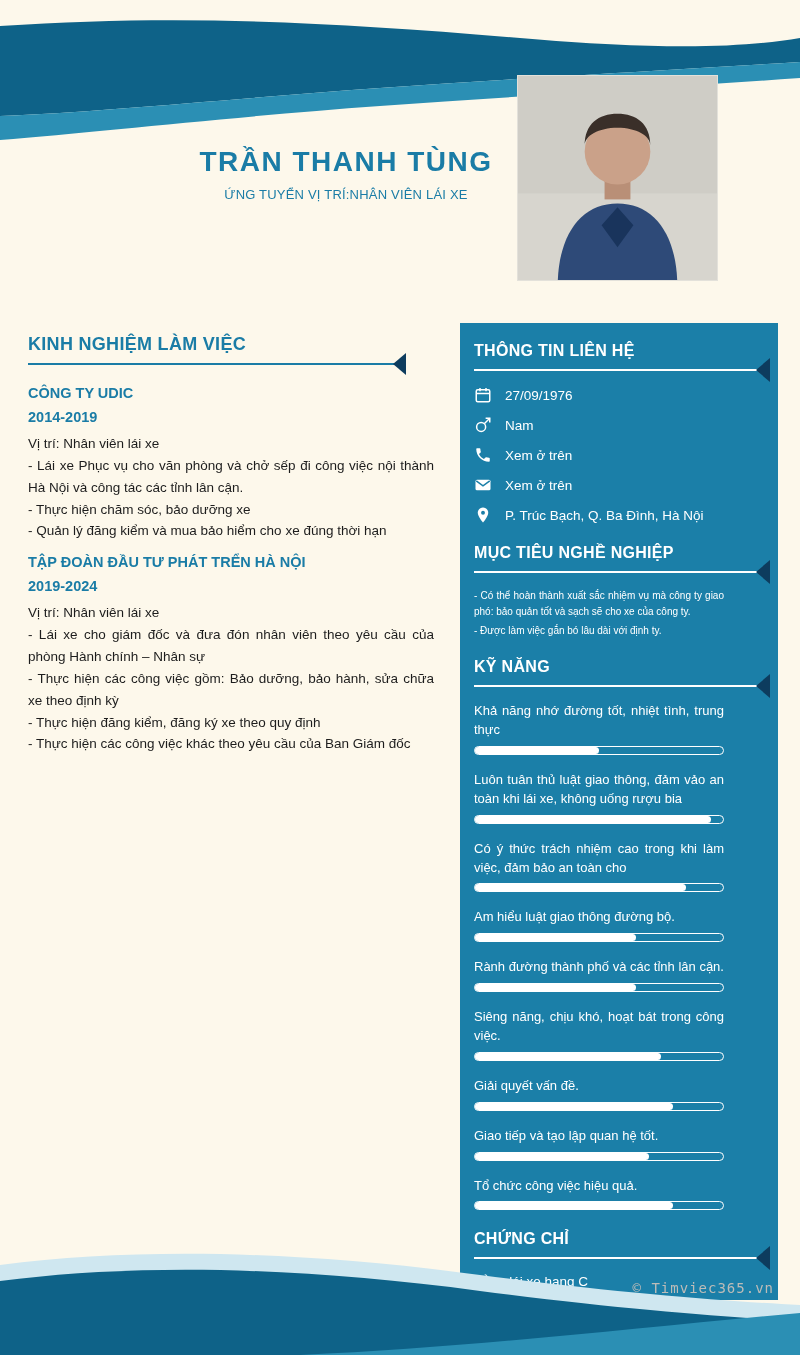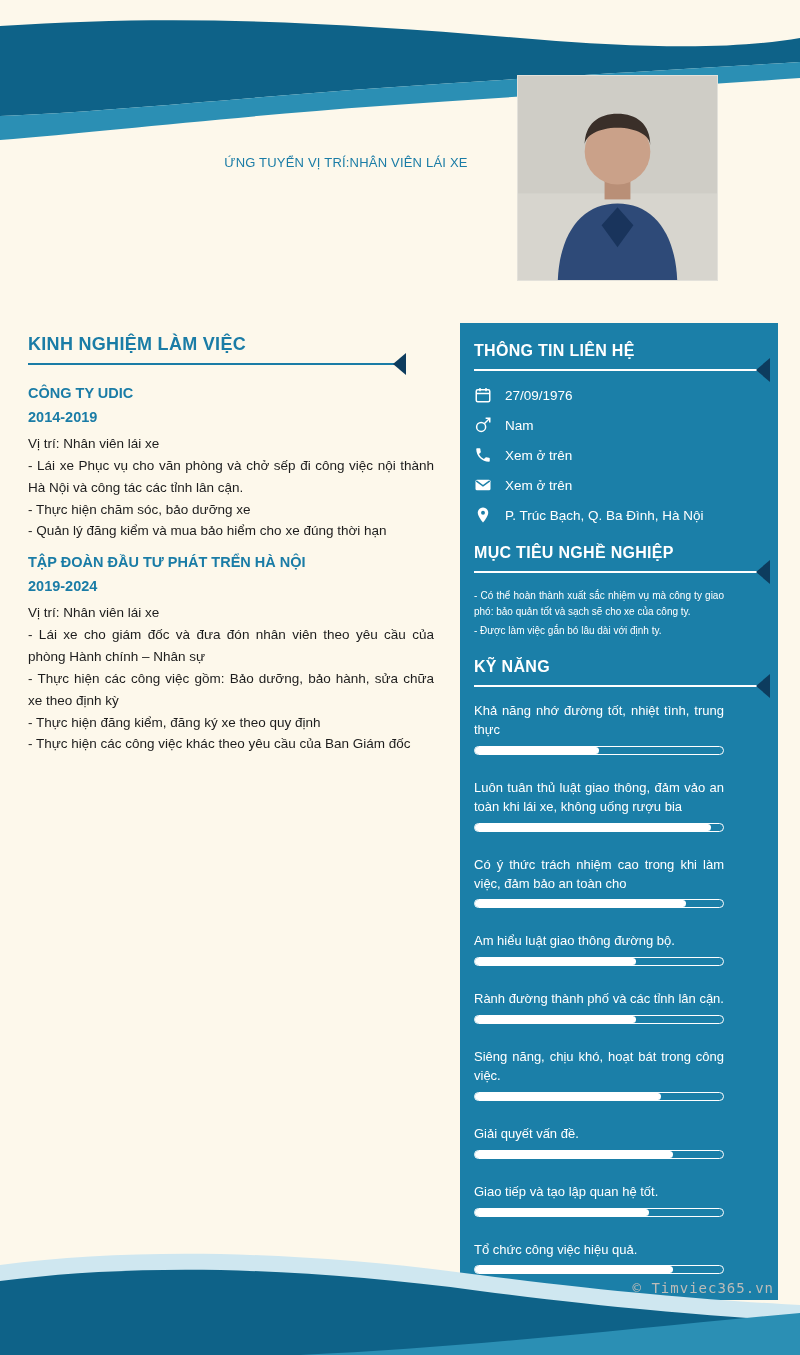"TRẦN THANH TÙNG" div.name { html: none -> <div>TRẦN THANH TÙNG</div> }
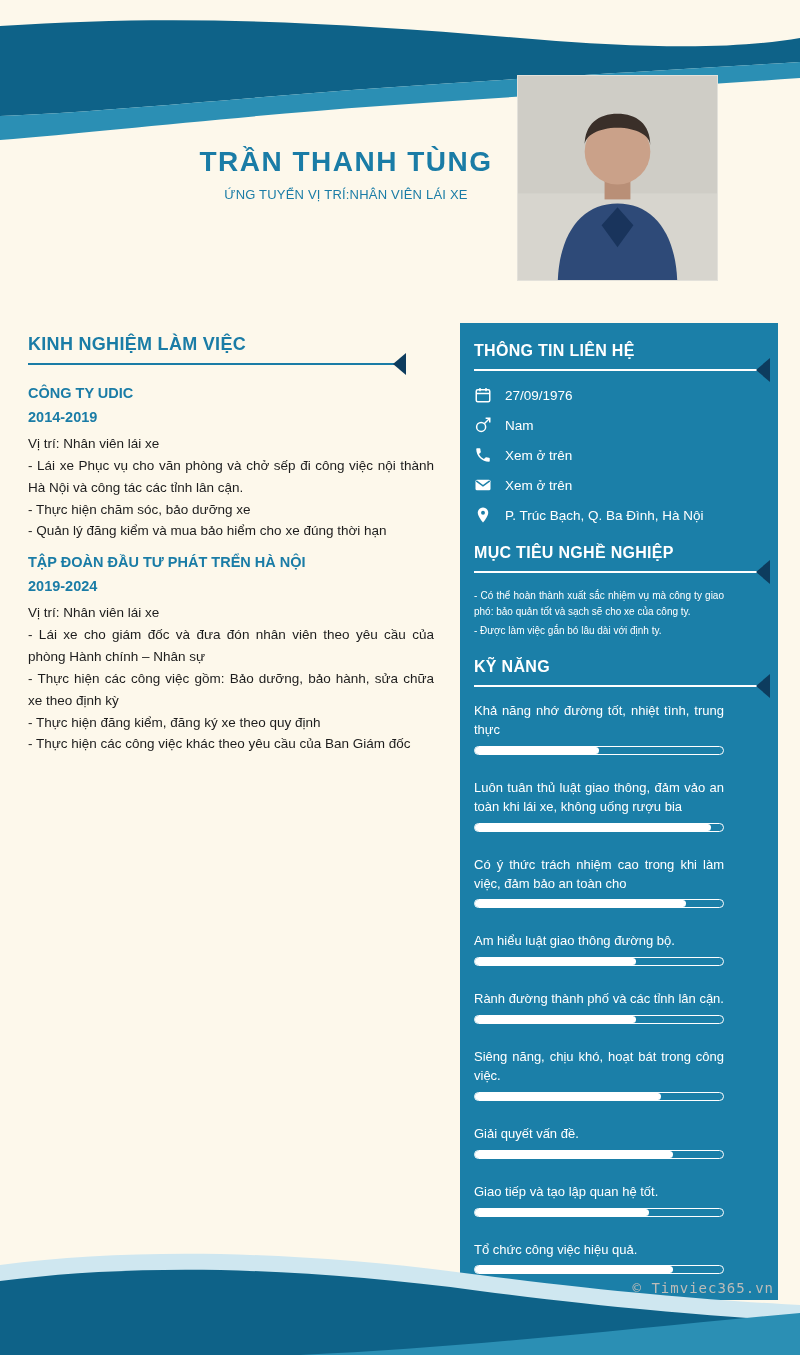"Khả năng nhớ đường tốt," .skill { margin-bottom: 24px -> 16px }
